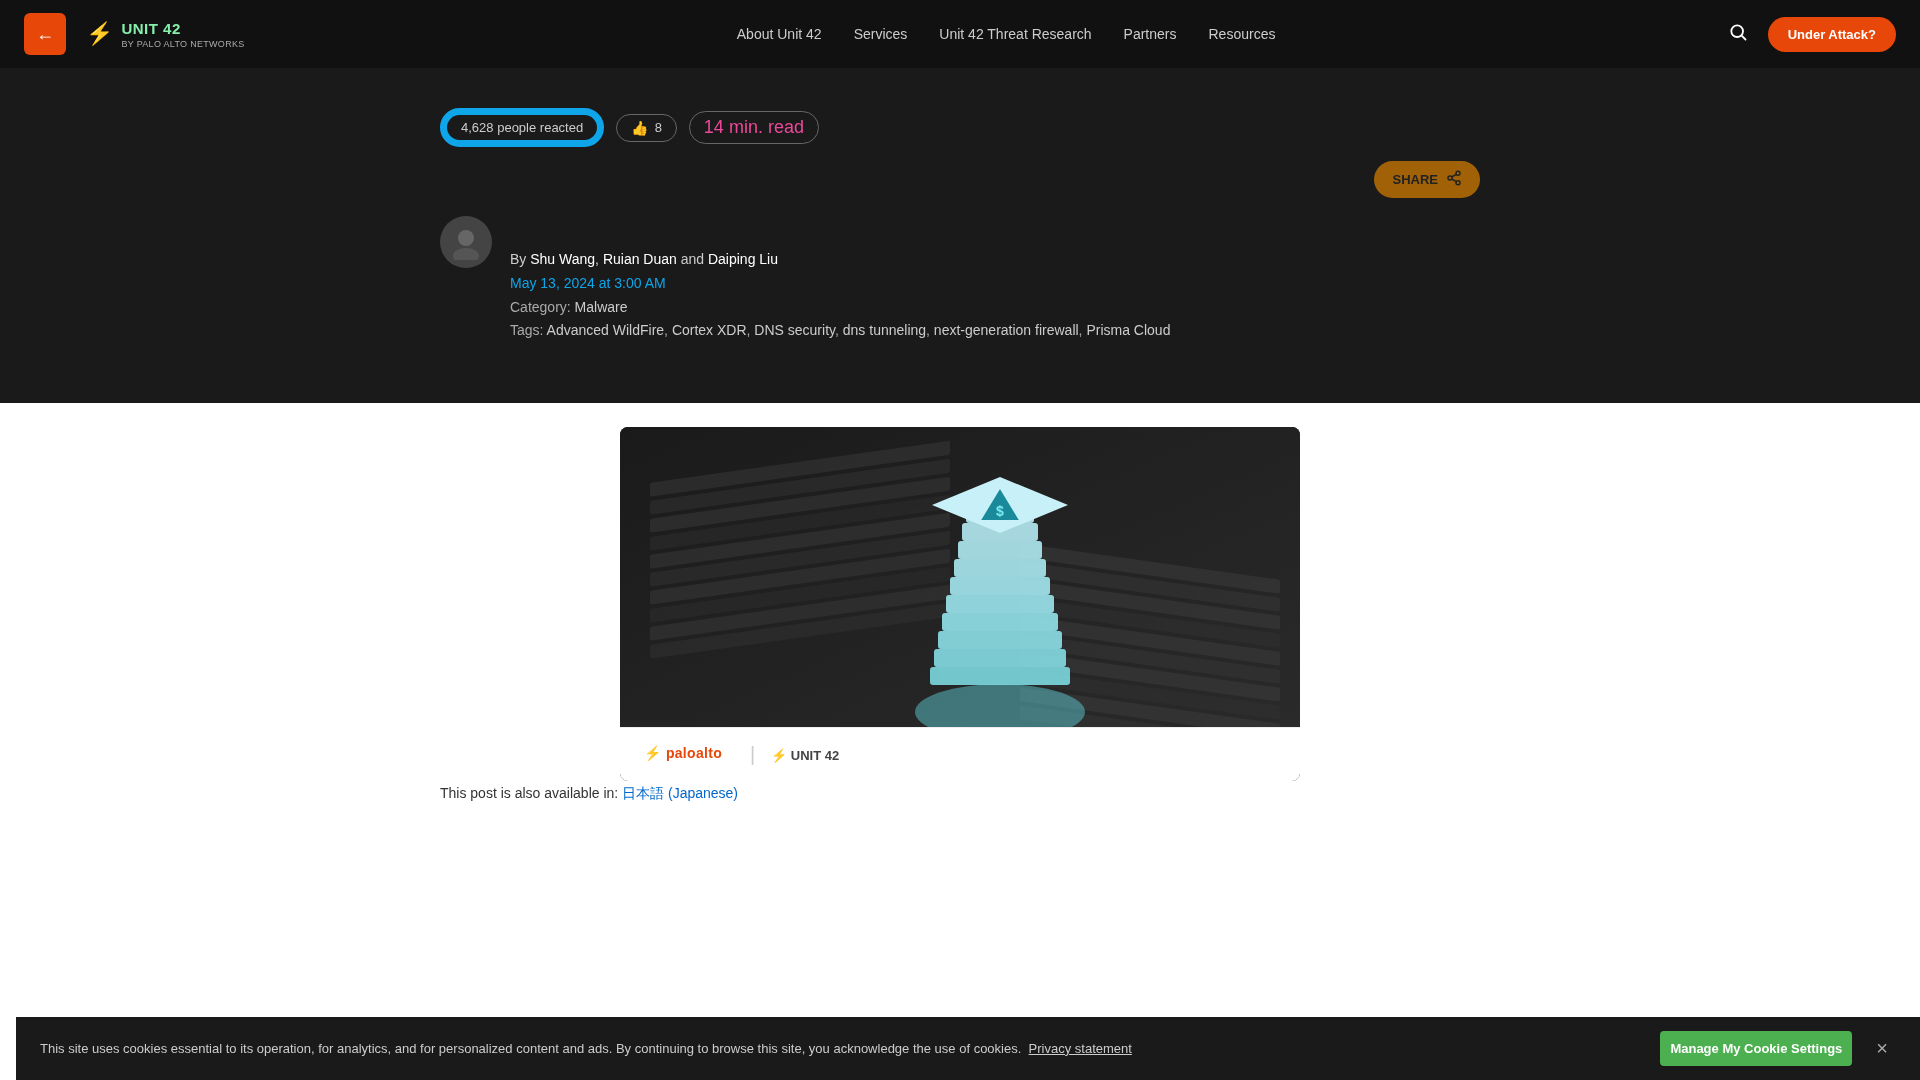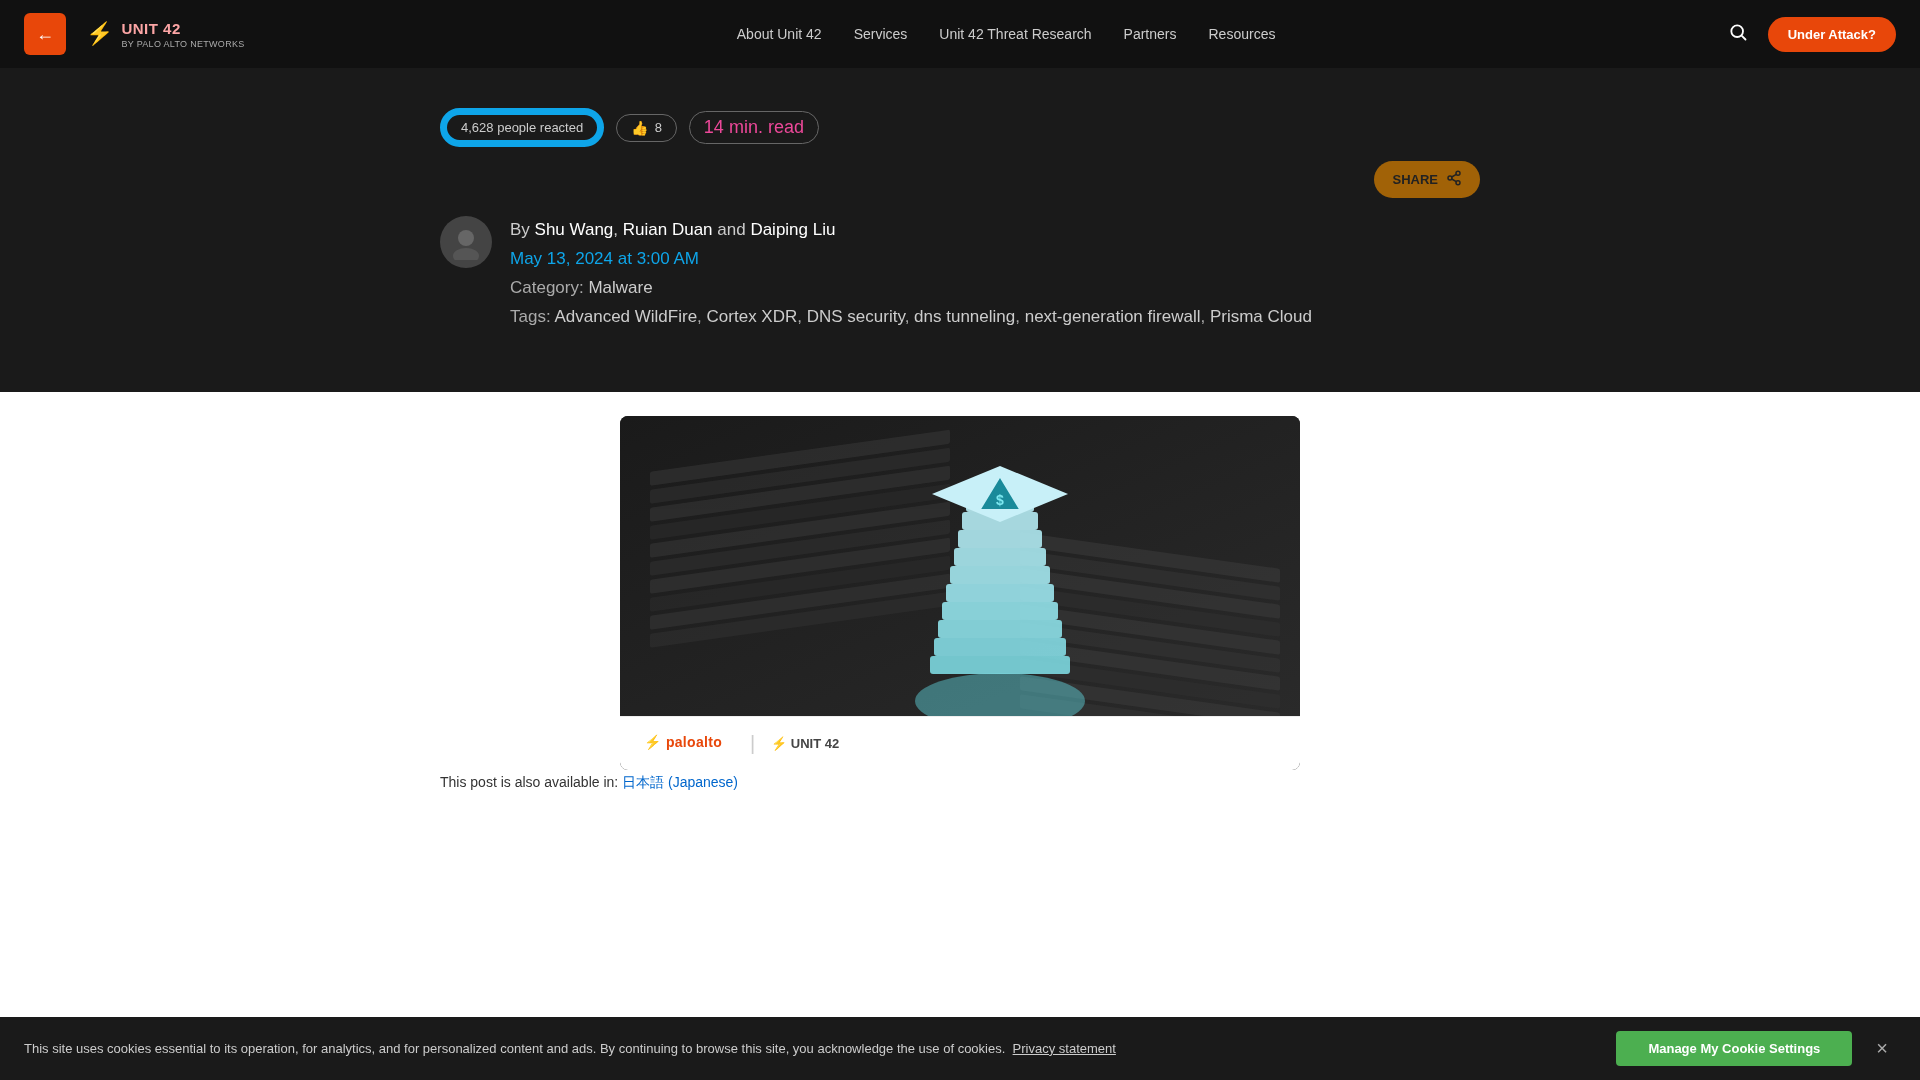"UNIT 42" .nav-logo-text { color: #fca5a5 -> #86efac }
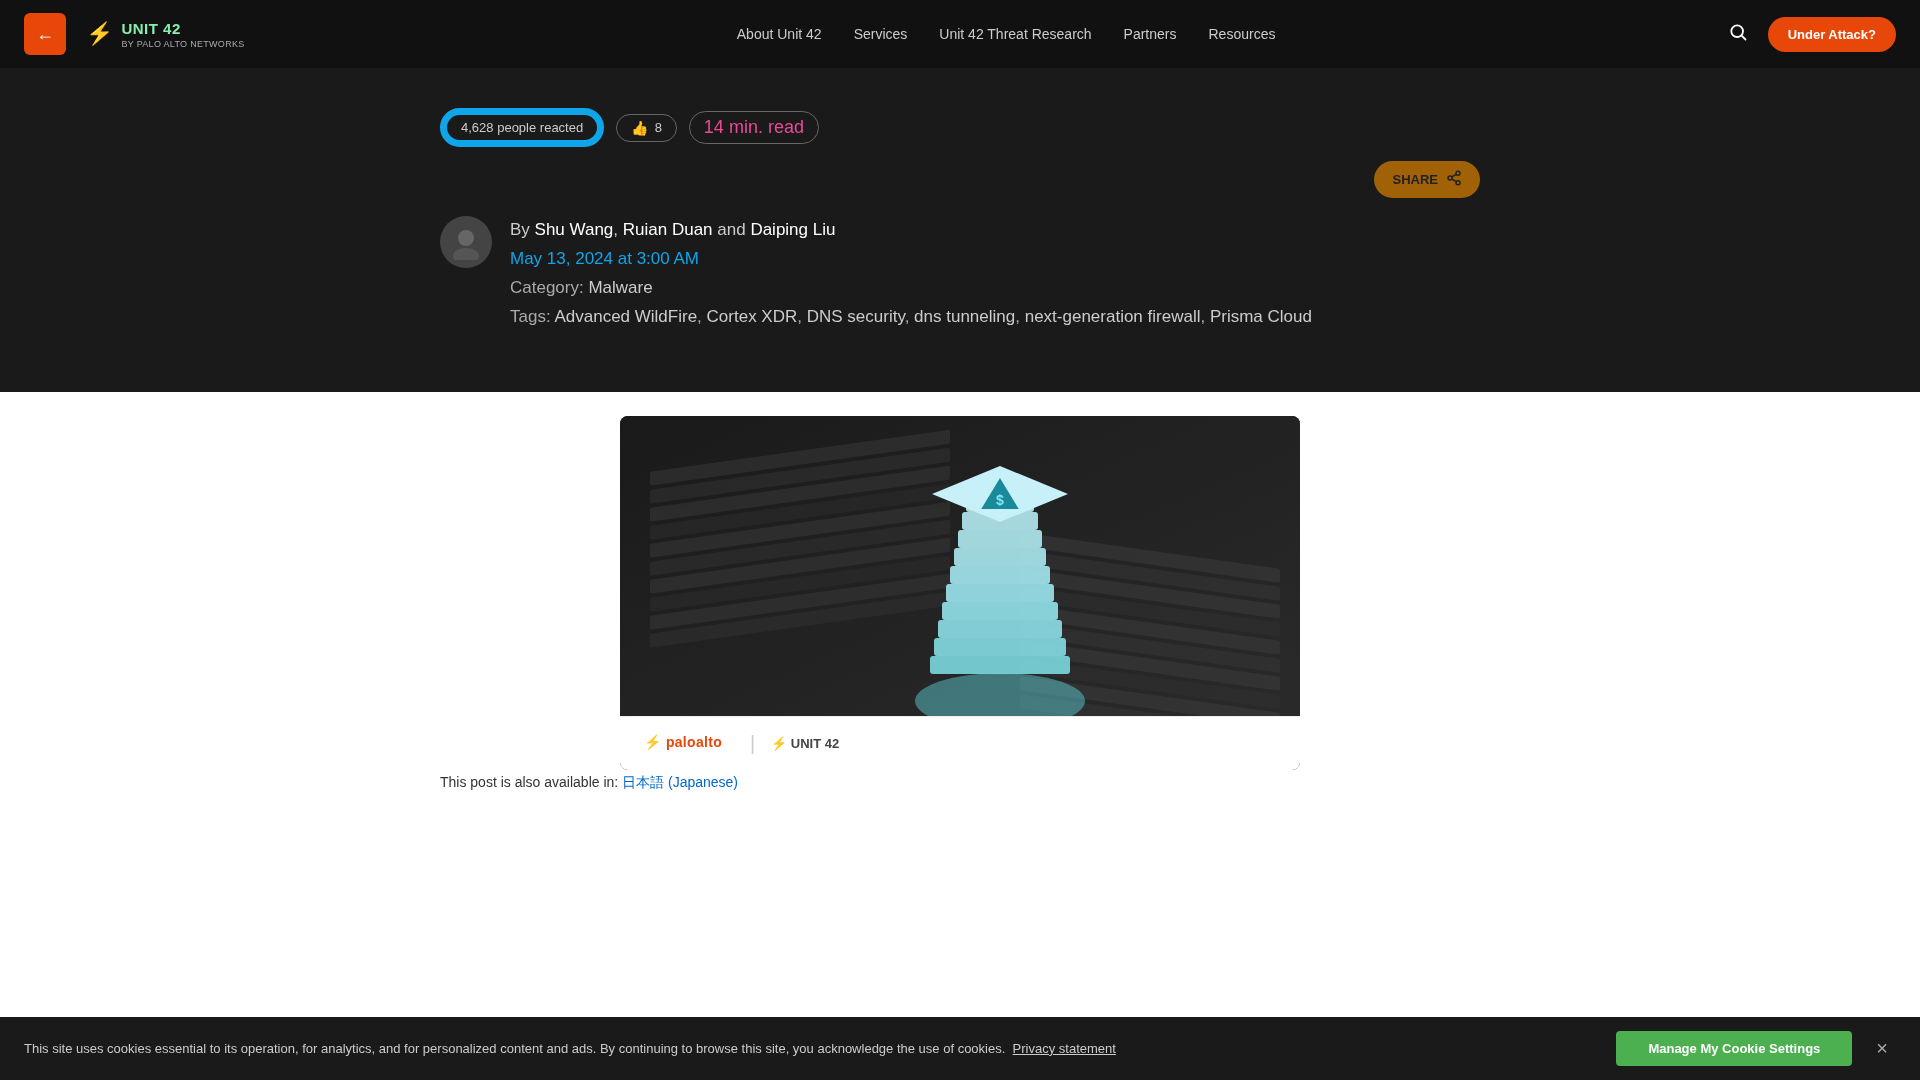"By Shu Wang, Ruian Duan" .author-info { font-size: 17px -> 14px; margin-top: none -> 32px }
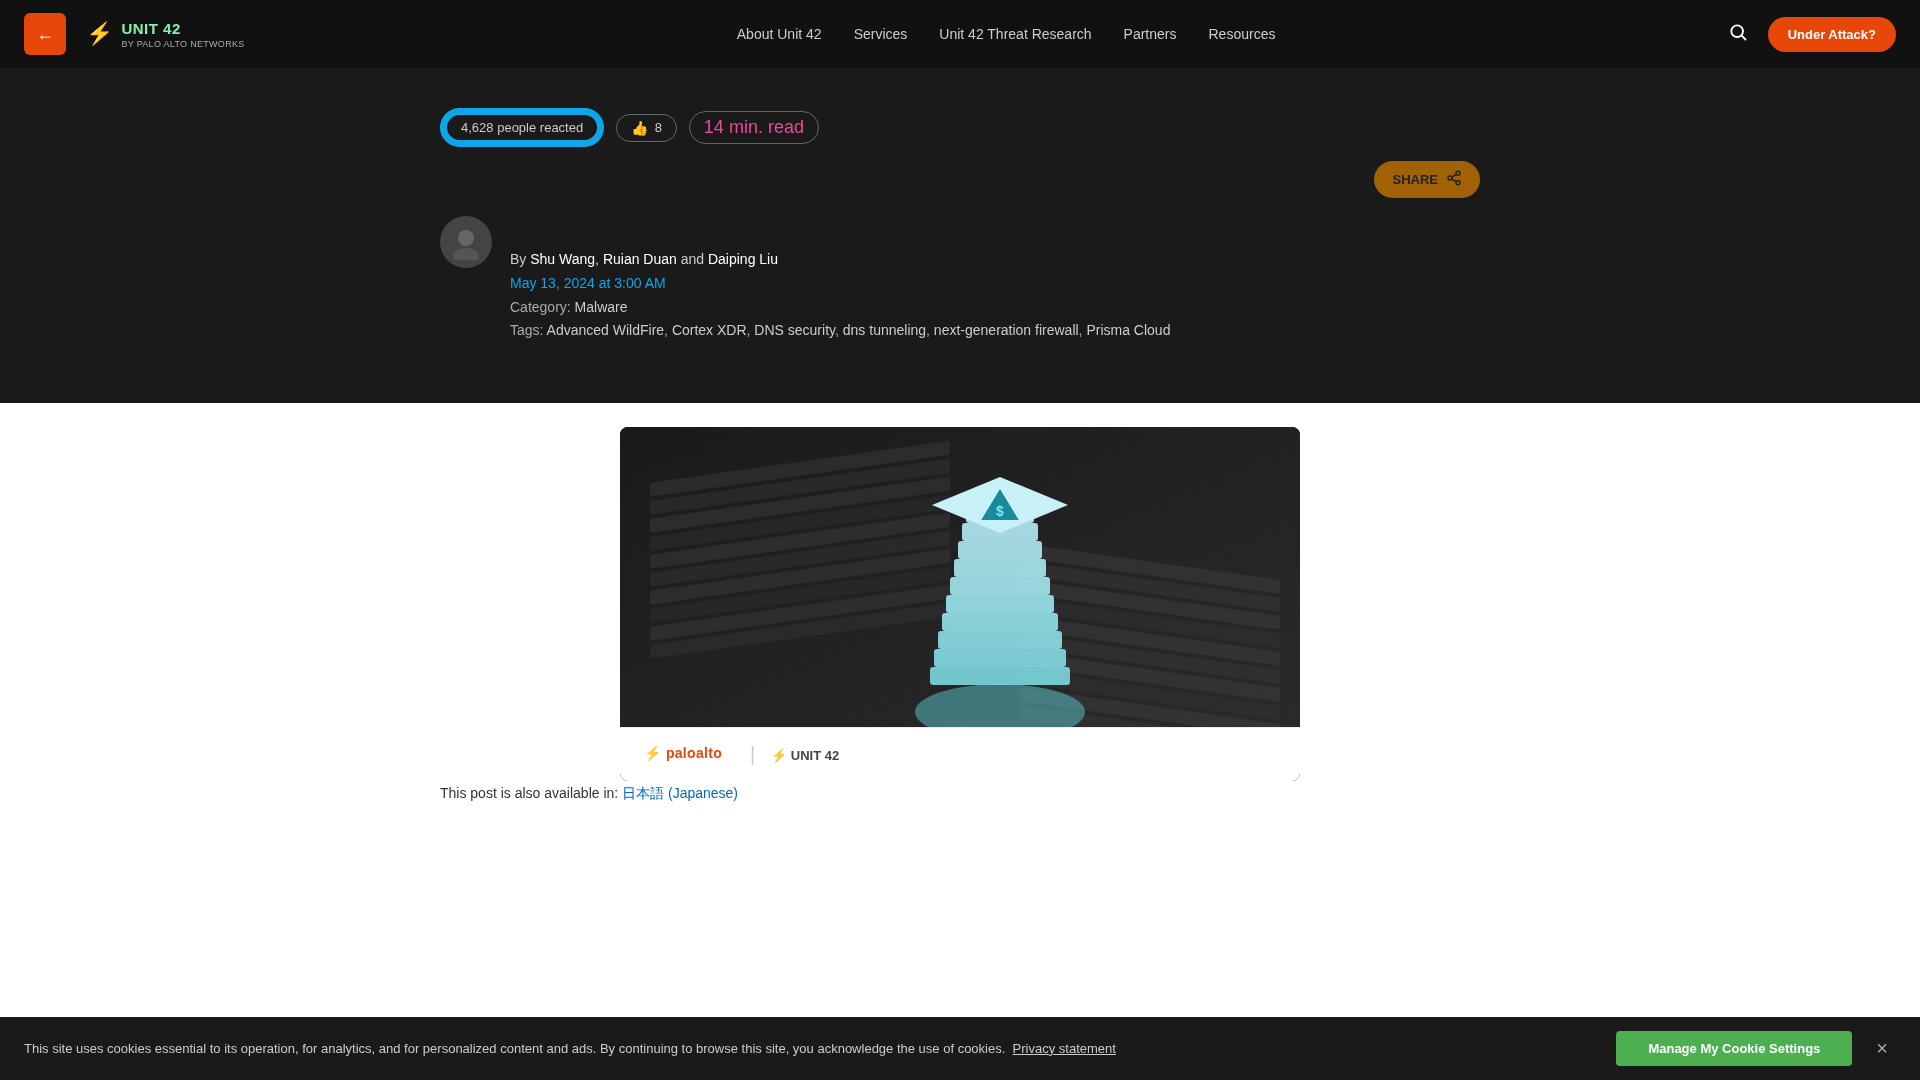"This site uses cookies essential" .cookie-banner { left: 0 -> 16px }
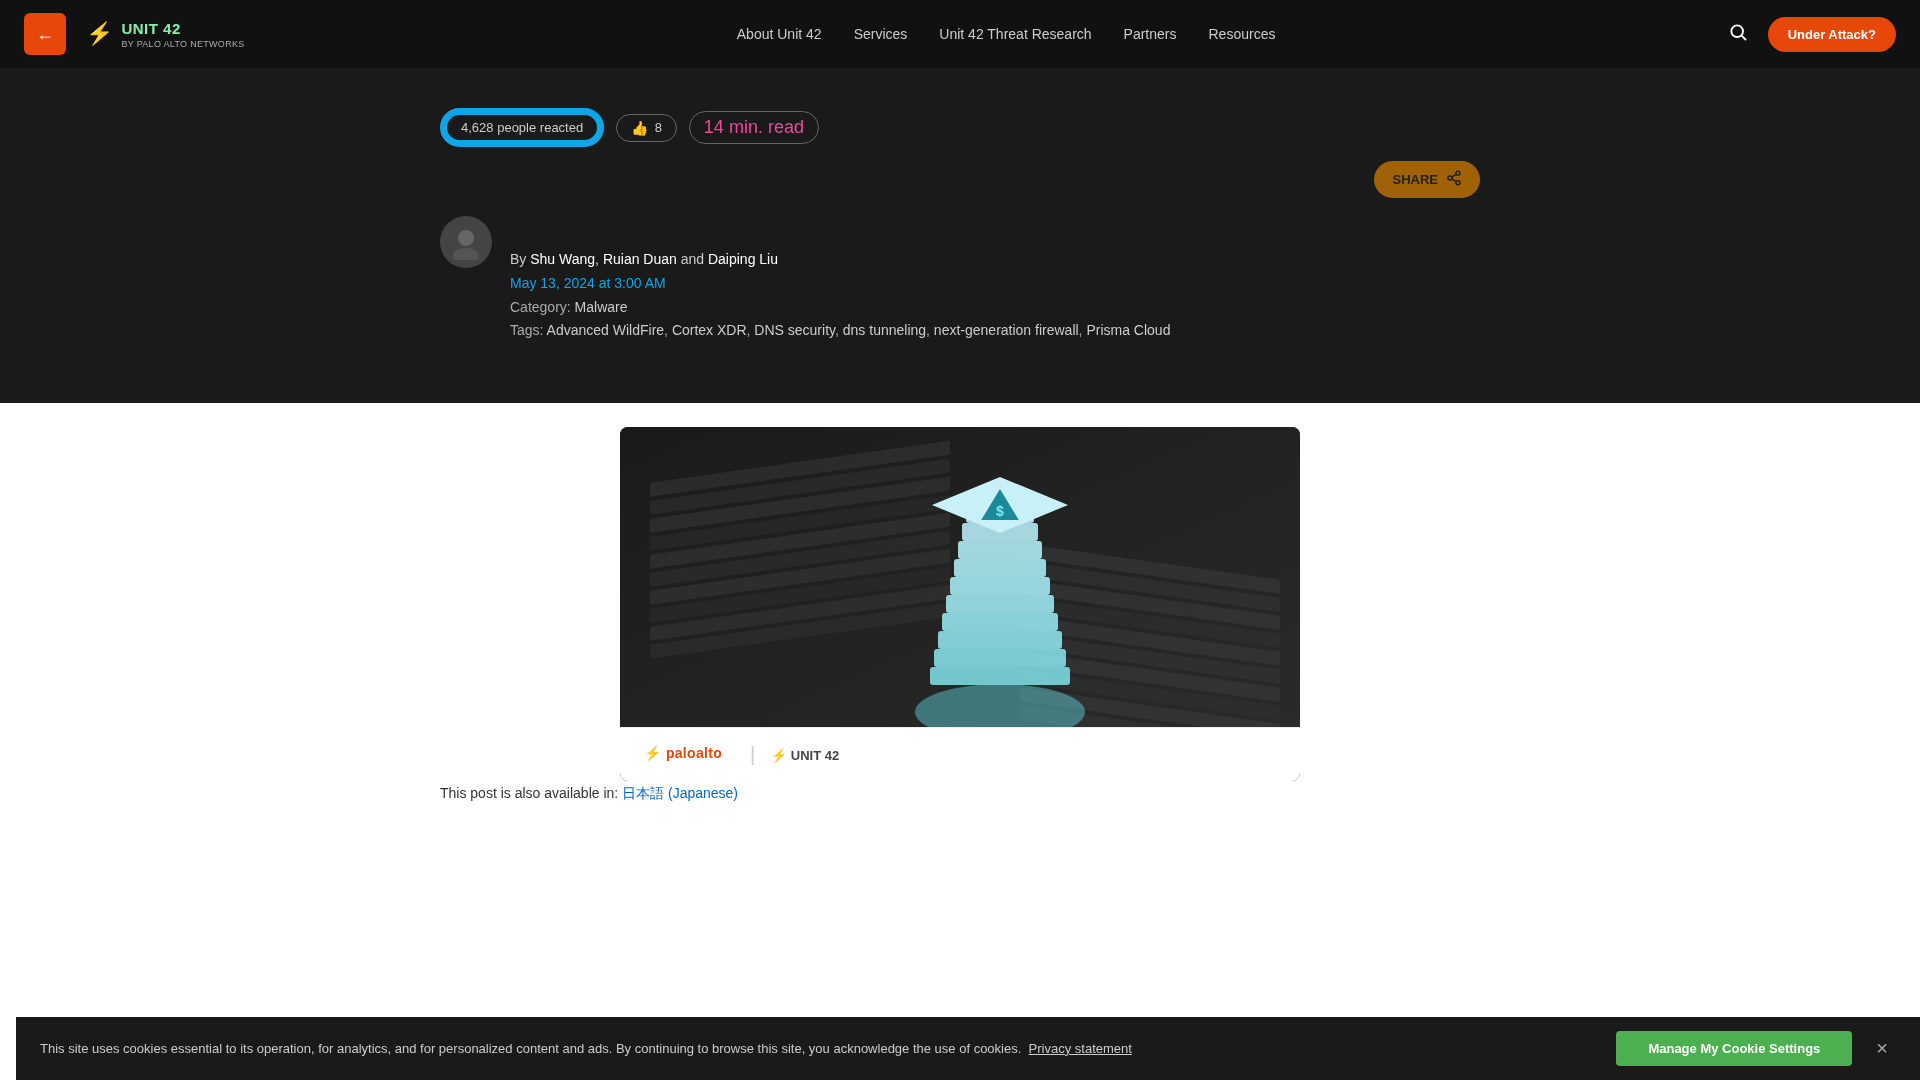"Manage My Cookie Settings" .cookie-manage-btn { padding: 10px 32px -> 10px 10px }
